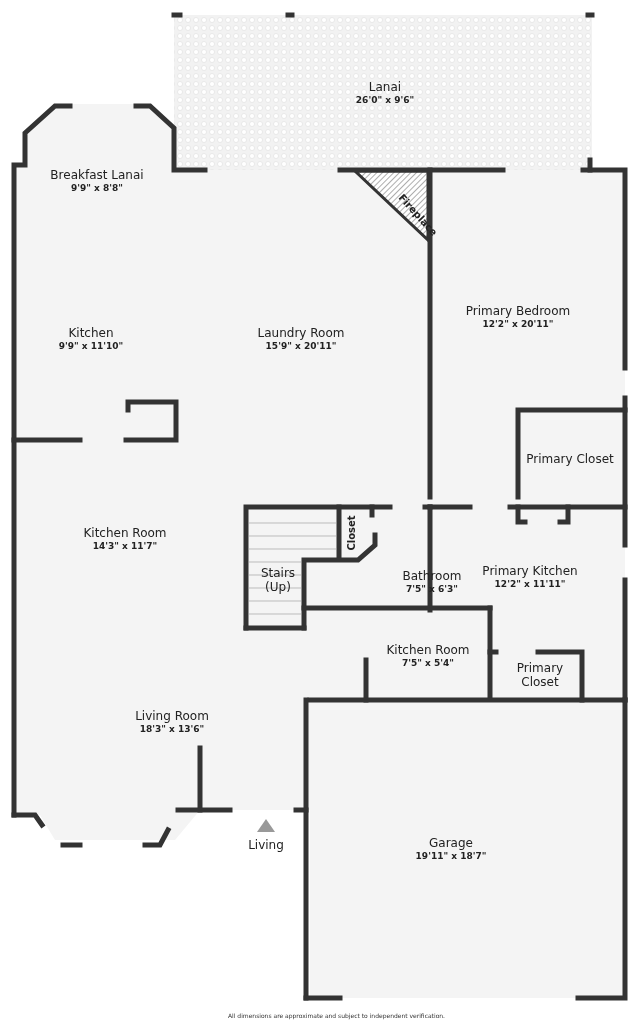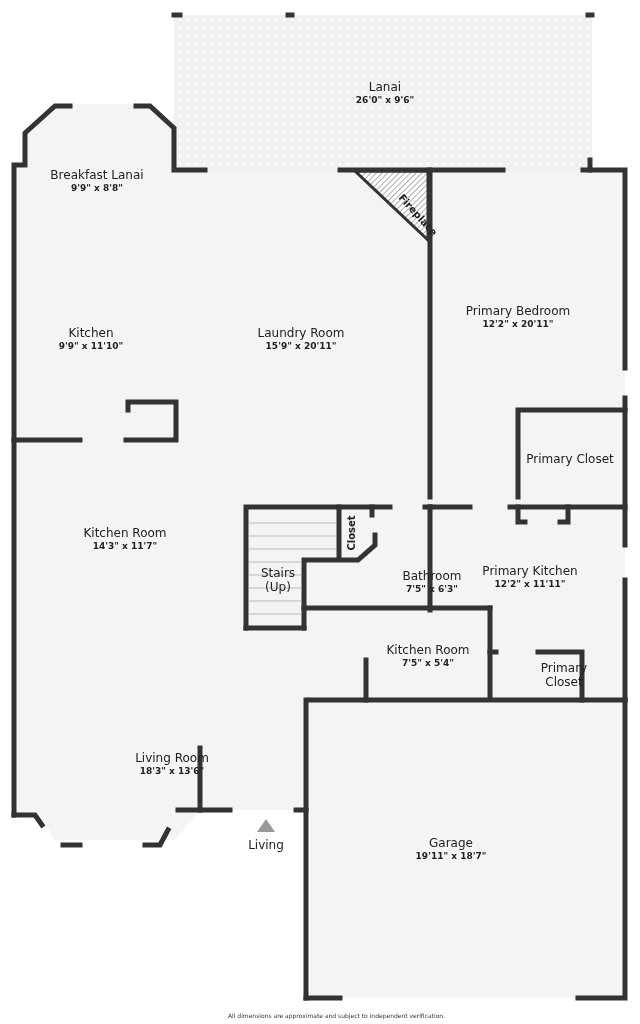"Primary" div.lbl { margin-left: 24px -> none }
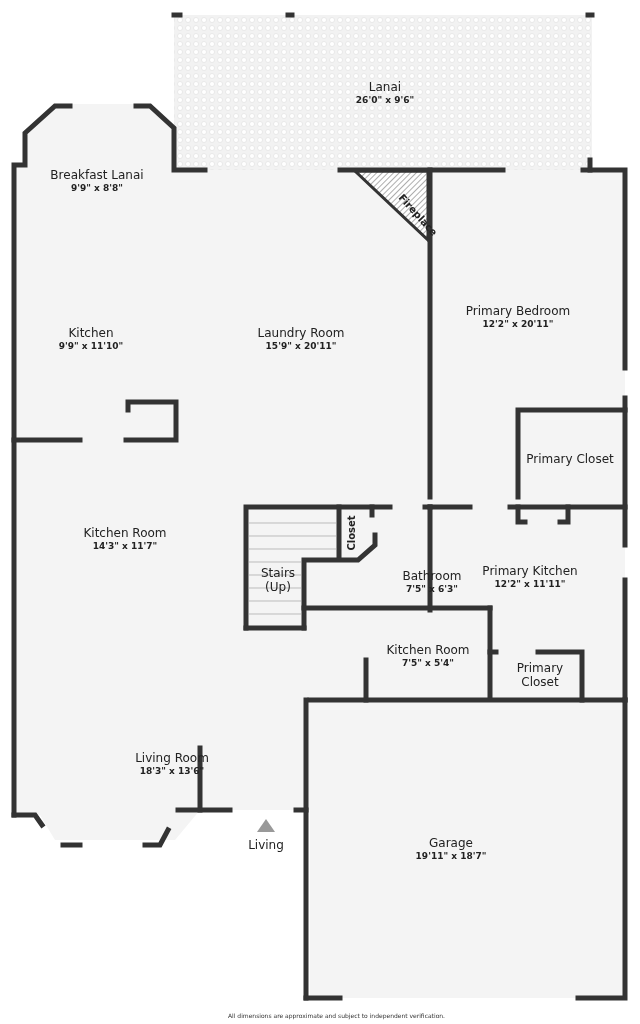"Living Room" div.lbl { margin-top: 42px -> none }
